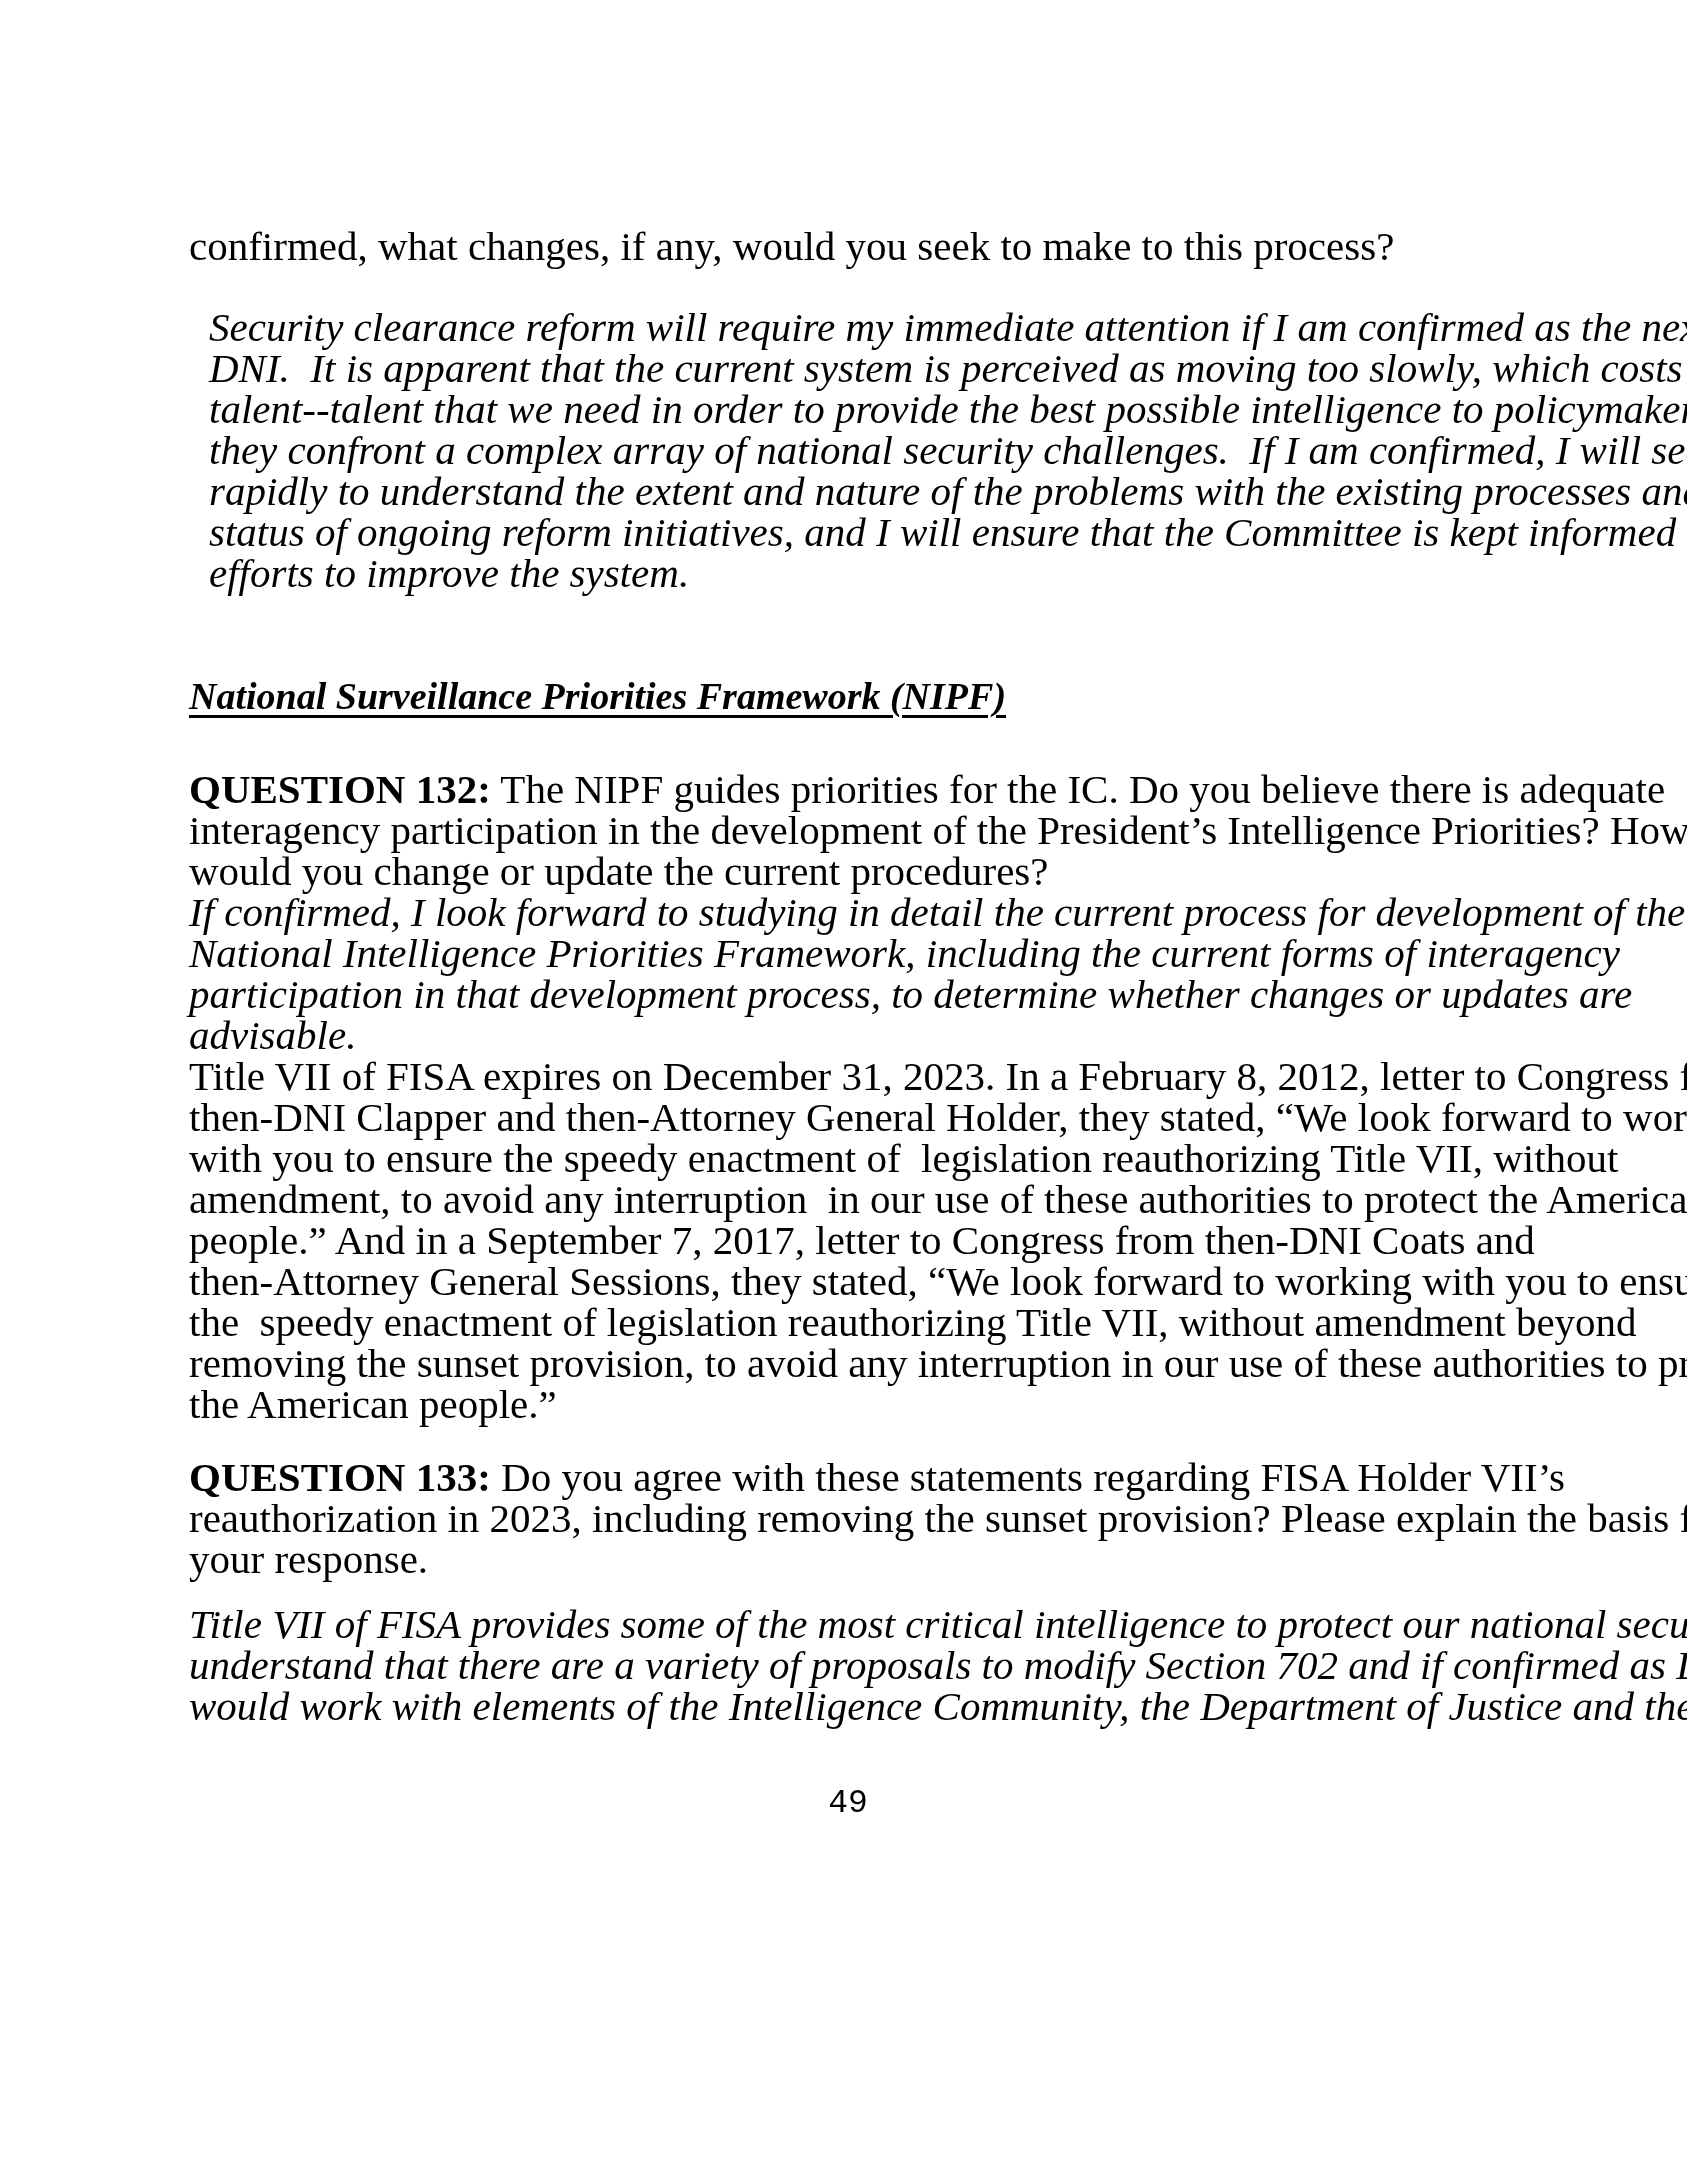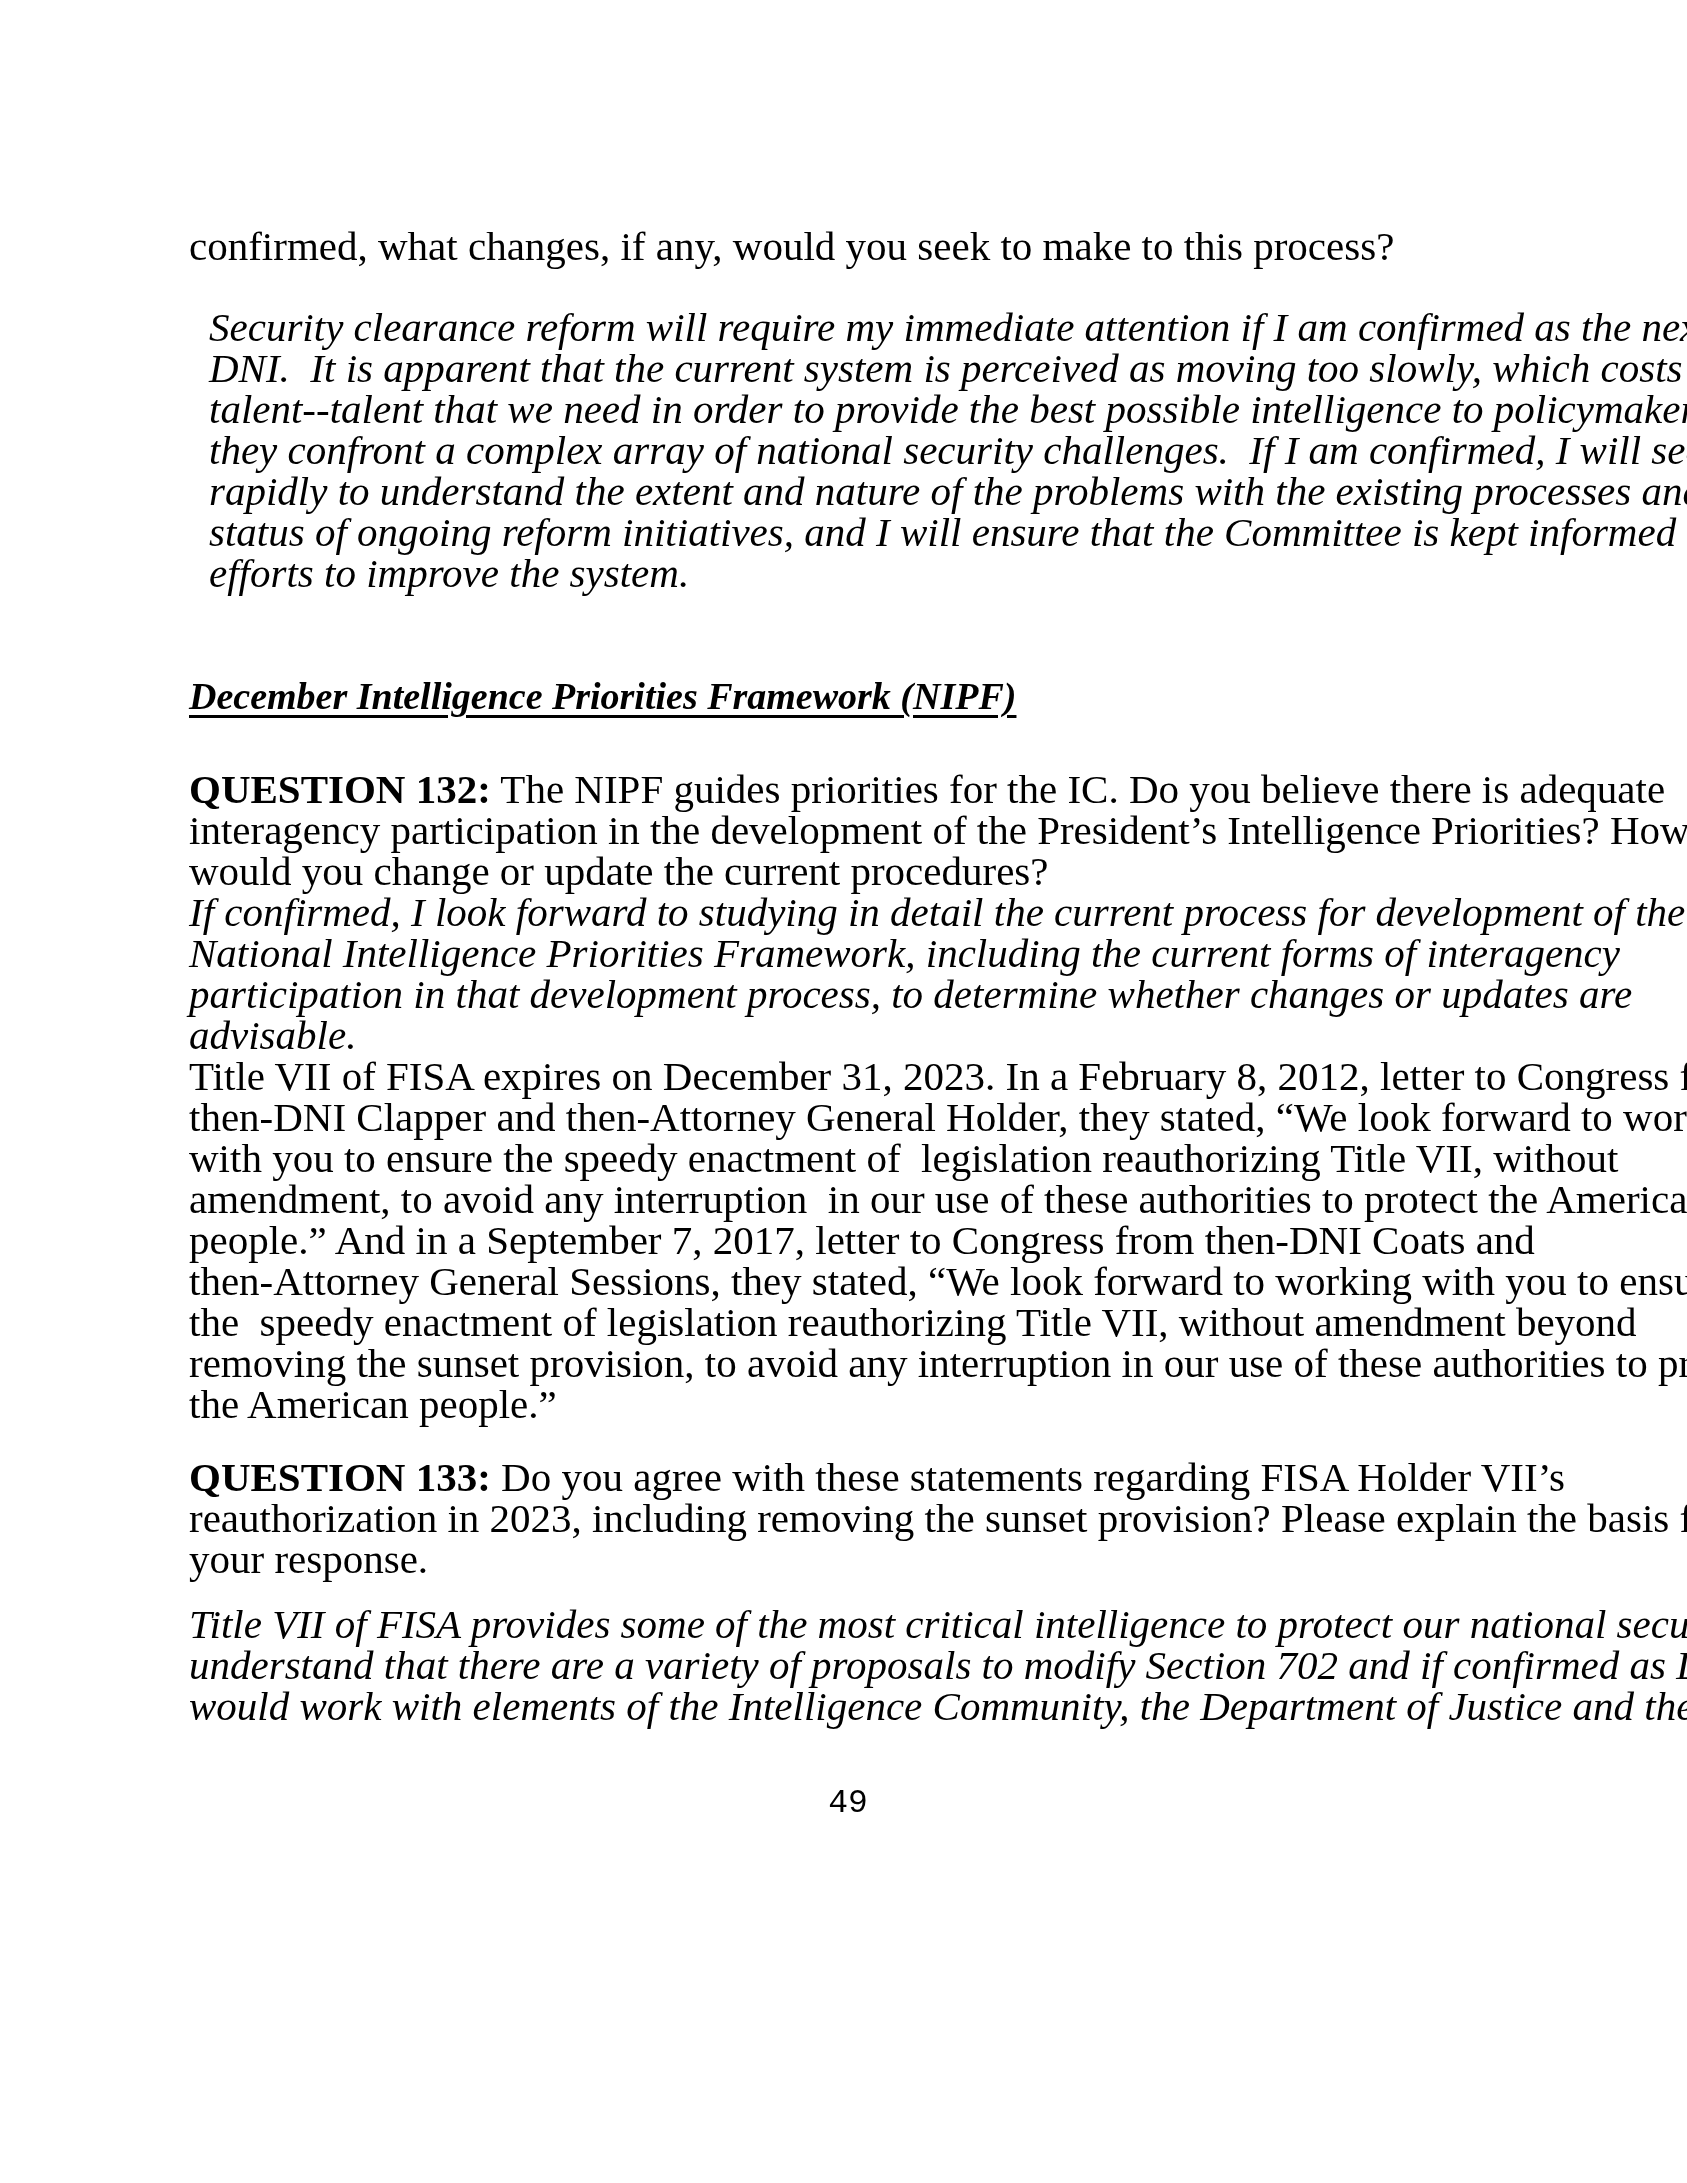"December Intelligence Priorities" h2.heading { text: December Intelligence -> National Surveillance }
